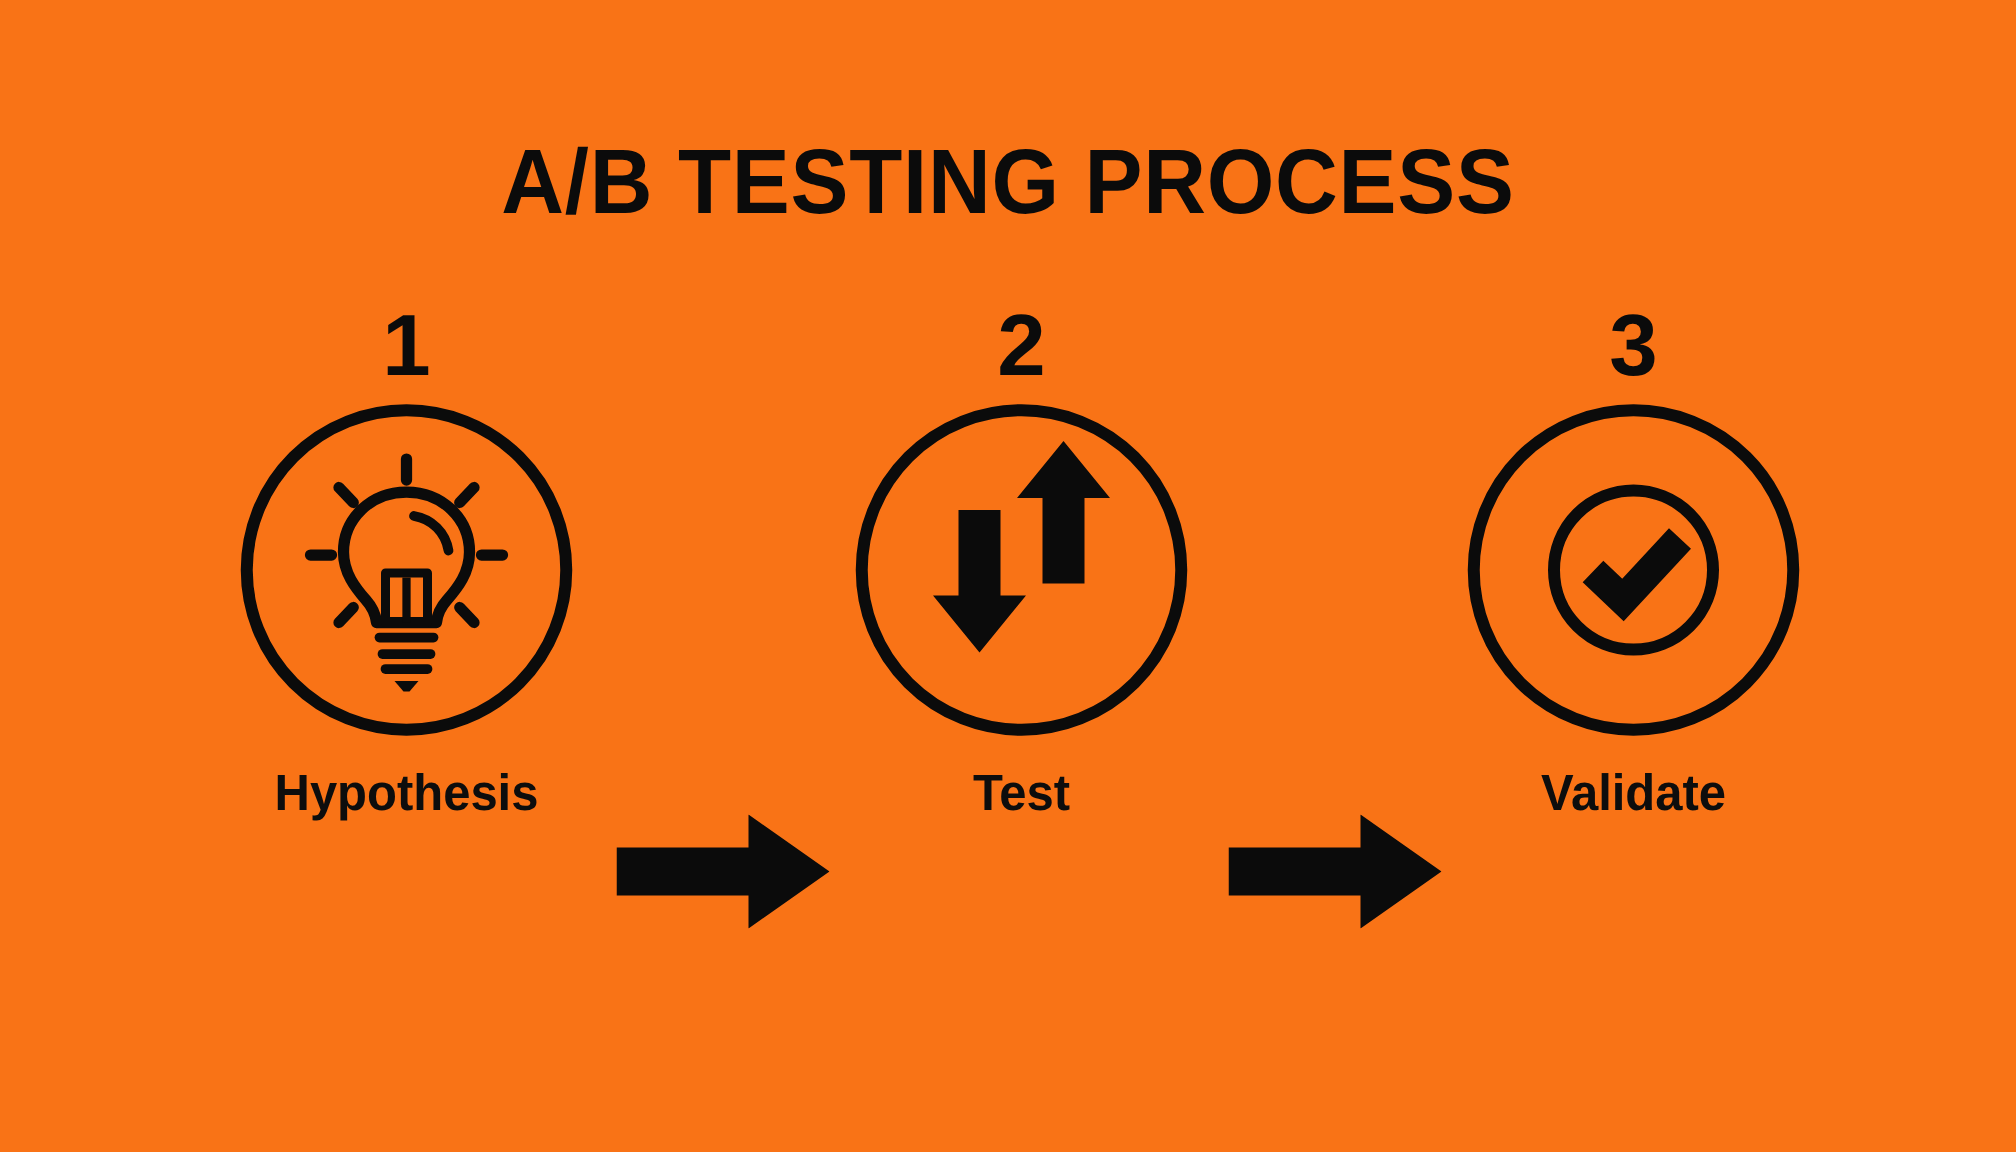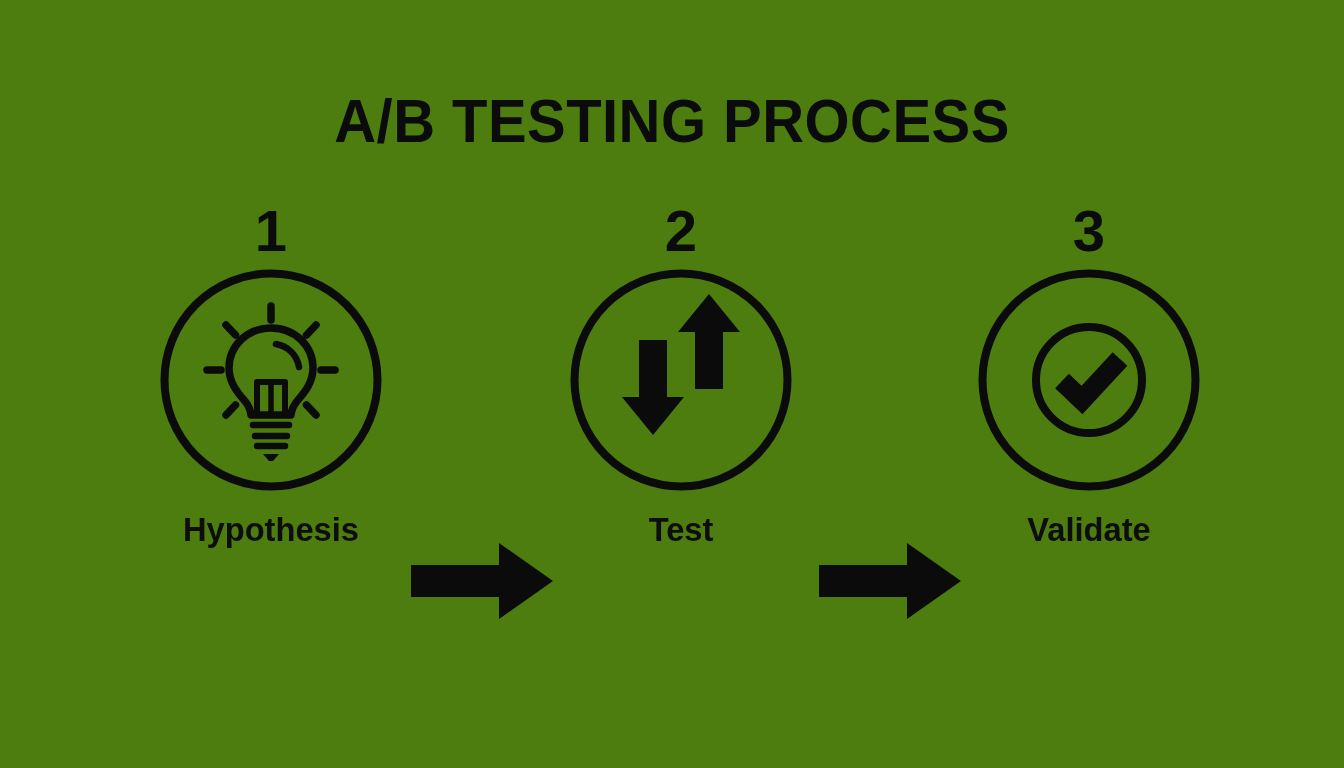"A/B TESTING PROCESS" .canvas { background: #4d7c0f -> #f97316 }
